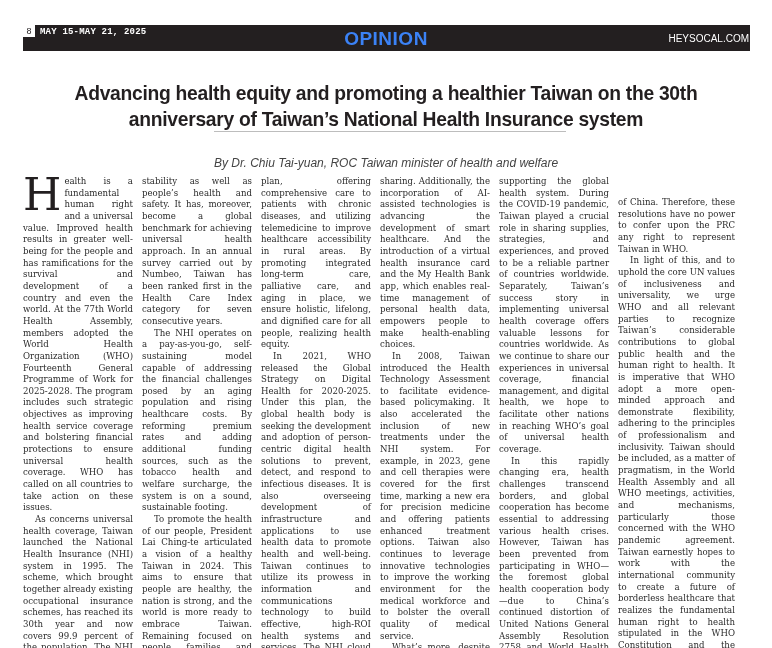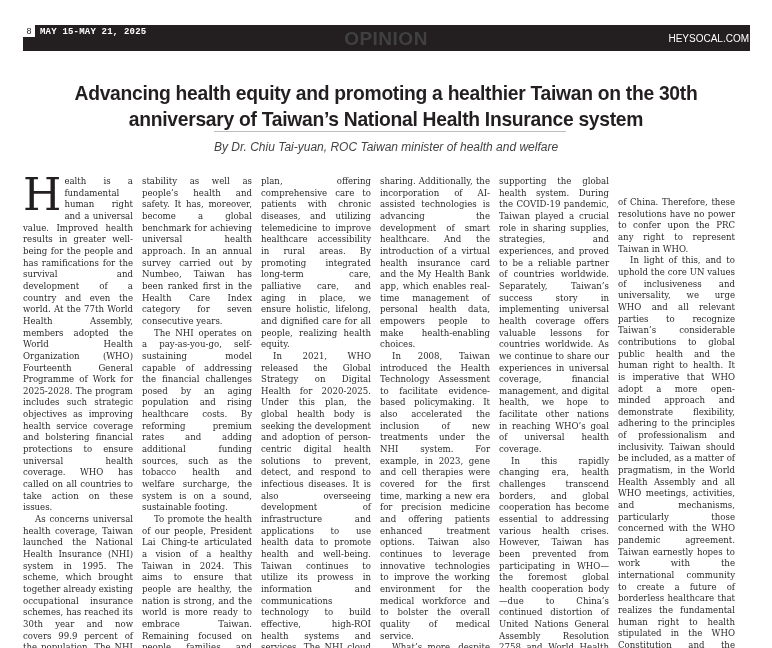"OPINION" .section { color: #404040 -> #3b82f6 }
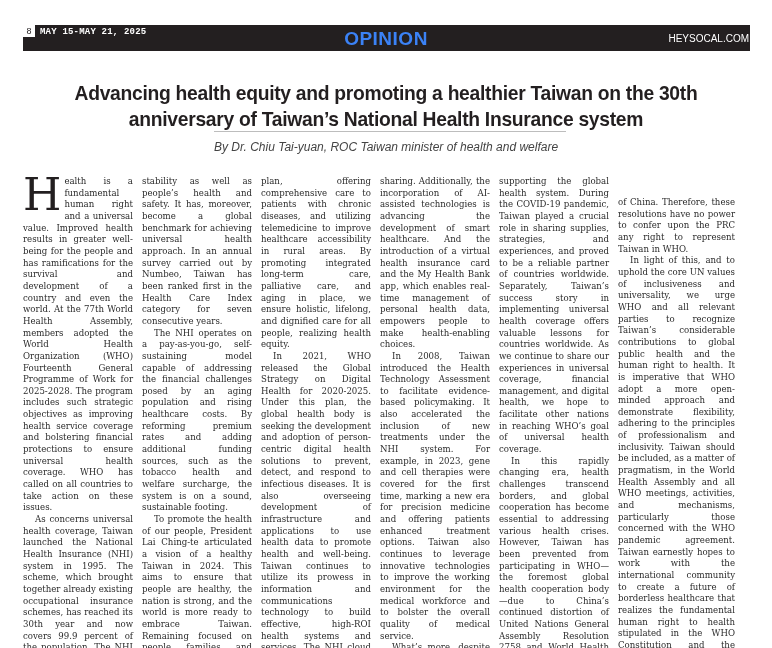"By Dr. Chiu Tai-yuan, ROC" .byline { top: 140px -> 156px }
